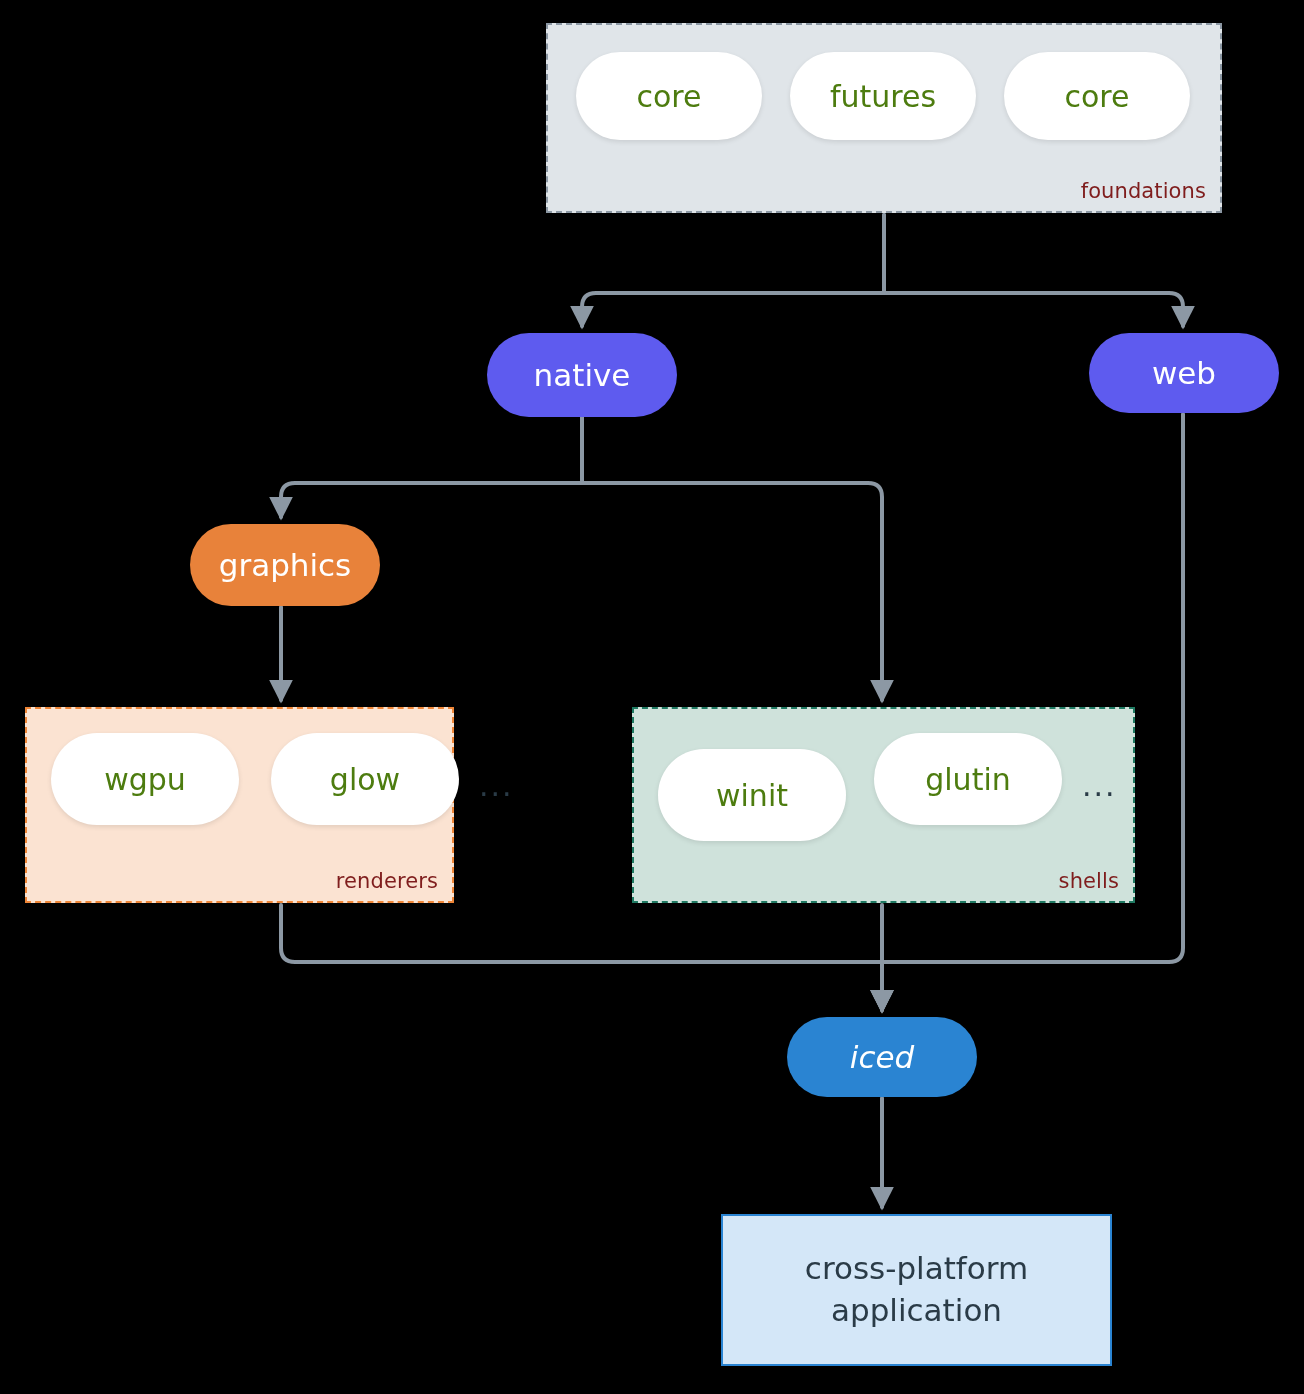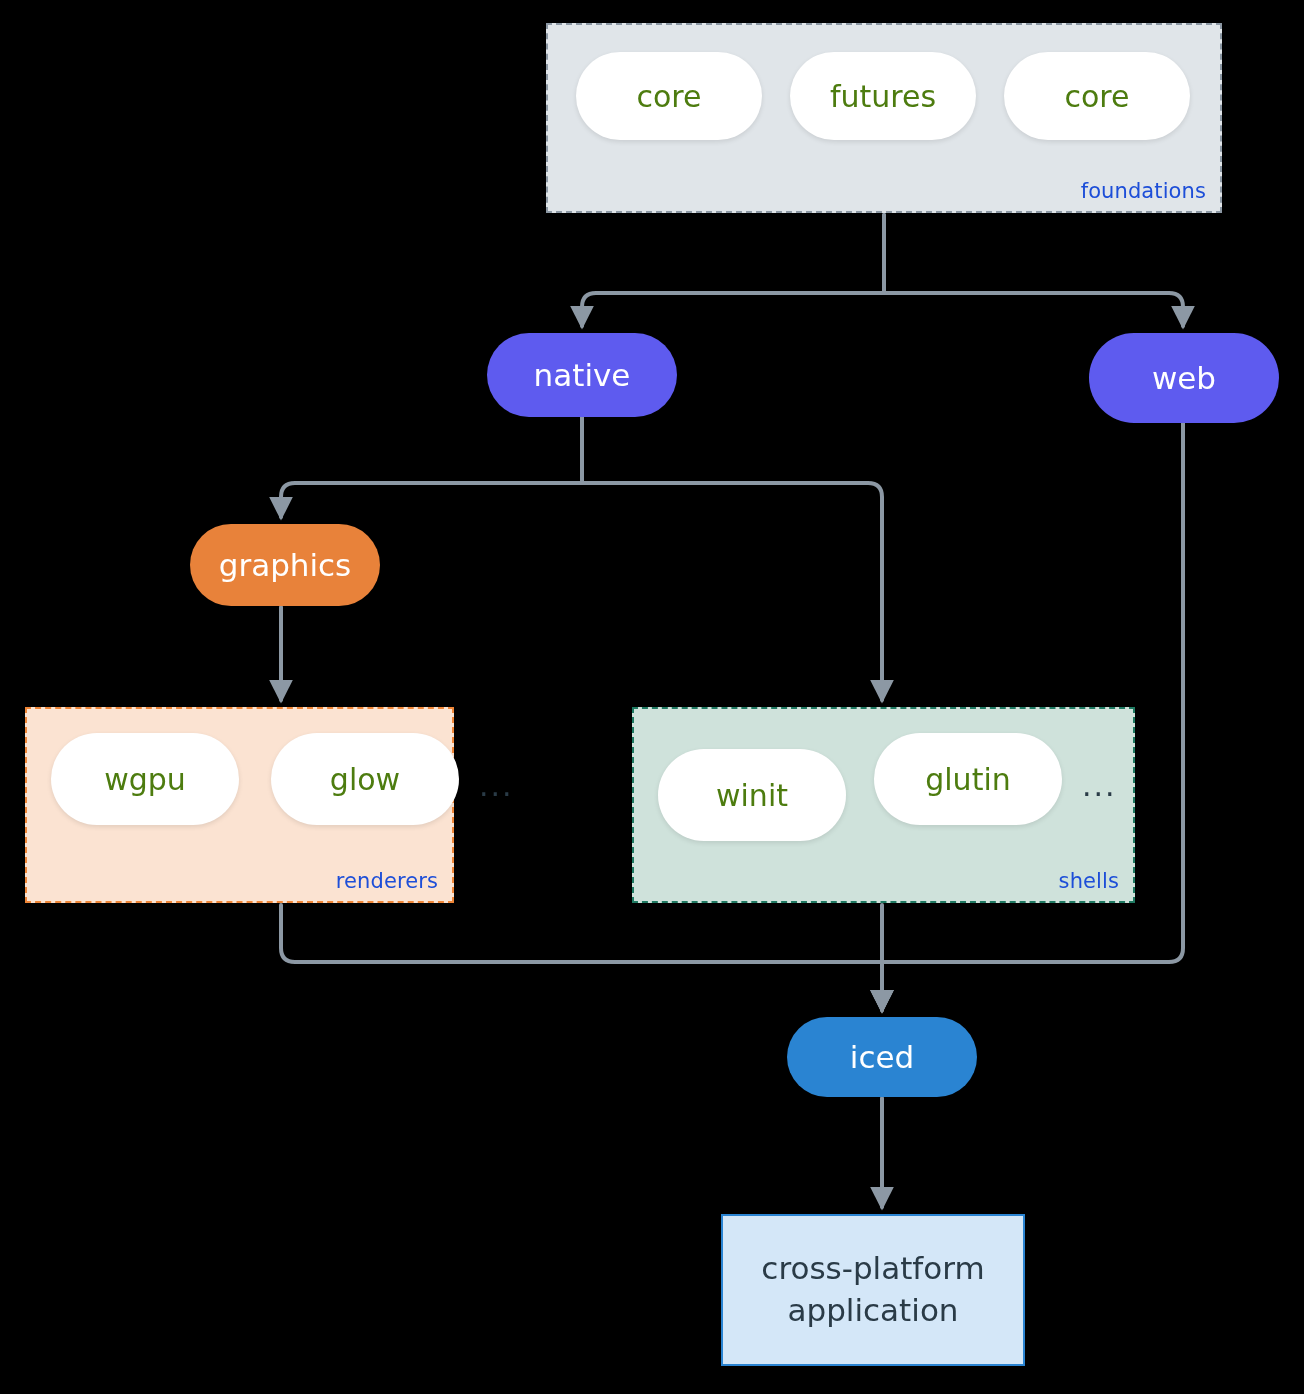"foundations" .group-label { color: #1d4ed8 -> #7f1d1d }
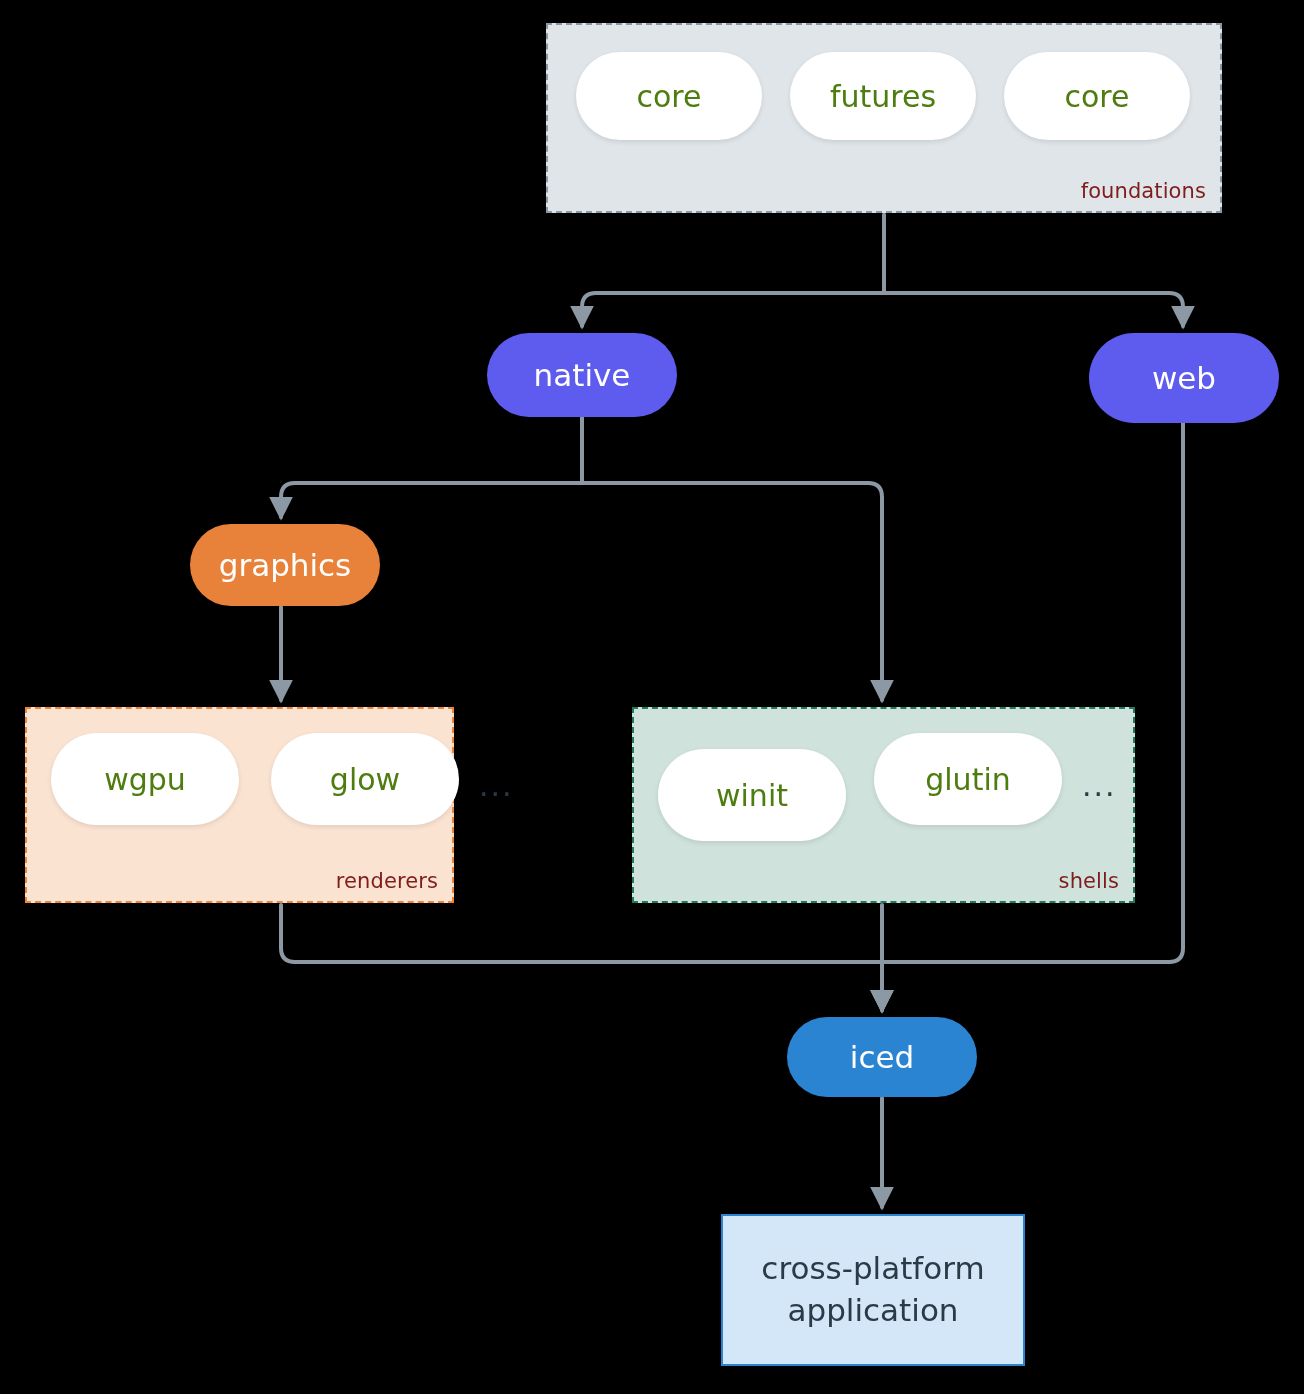"web" .node-web { height: 90px -> 80px }
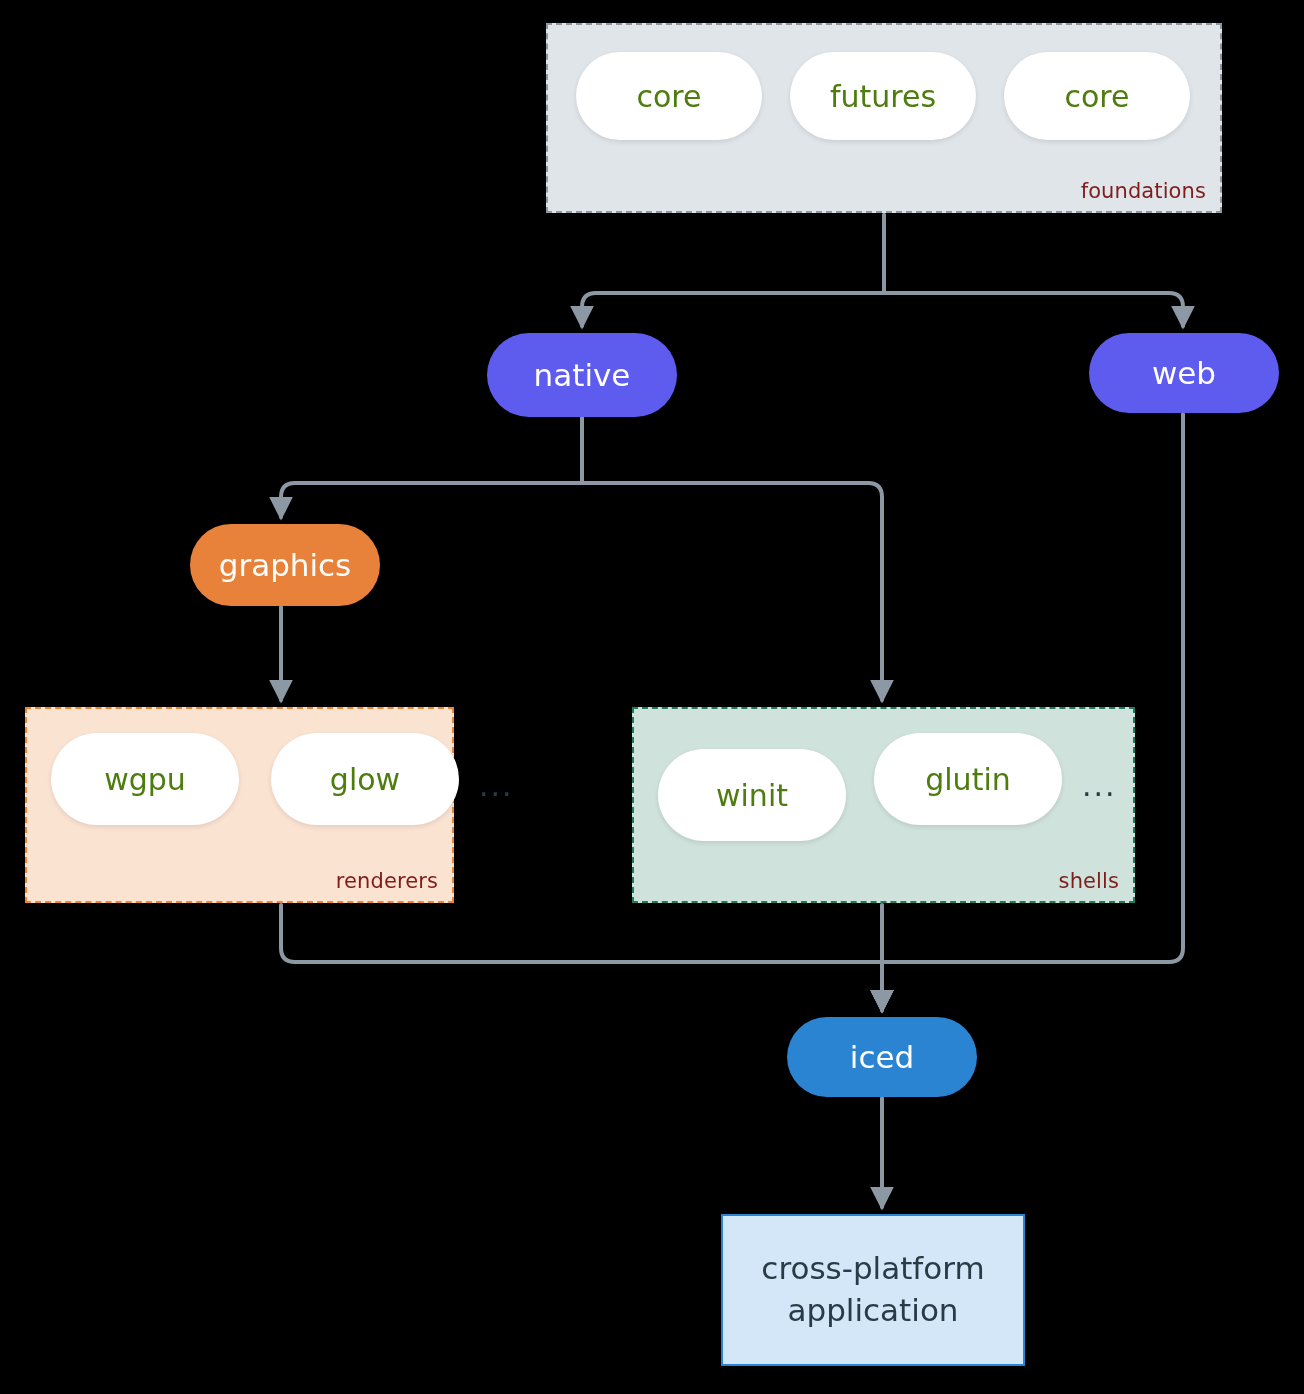"iced" .node-iced { font-style: none -> italic }
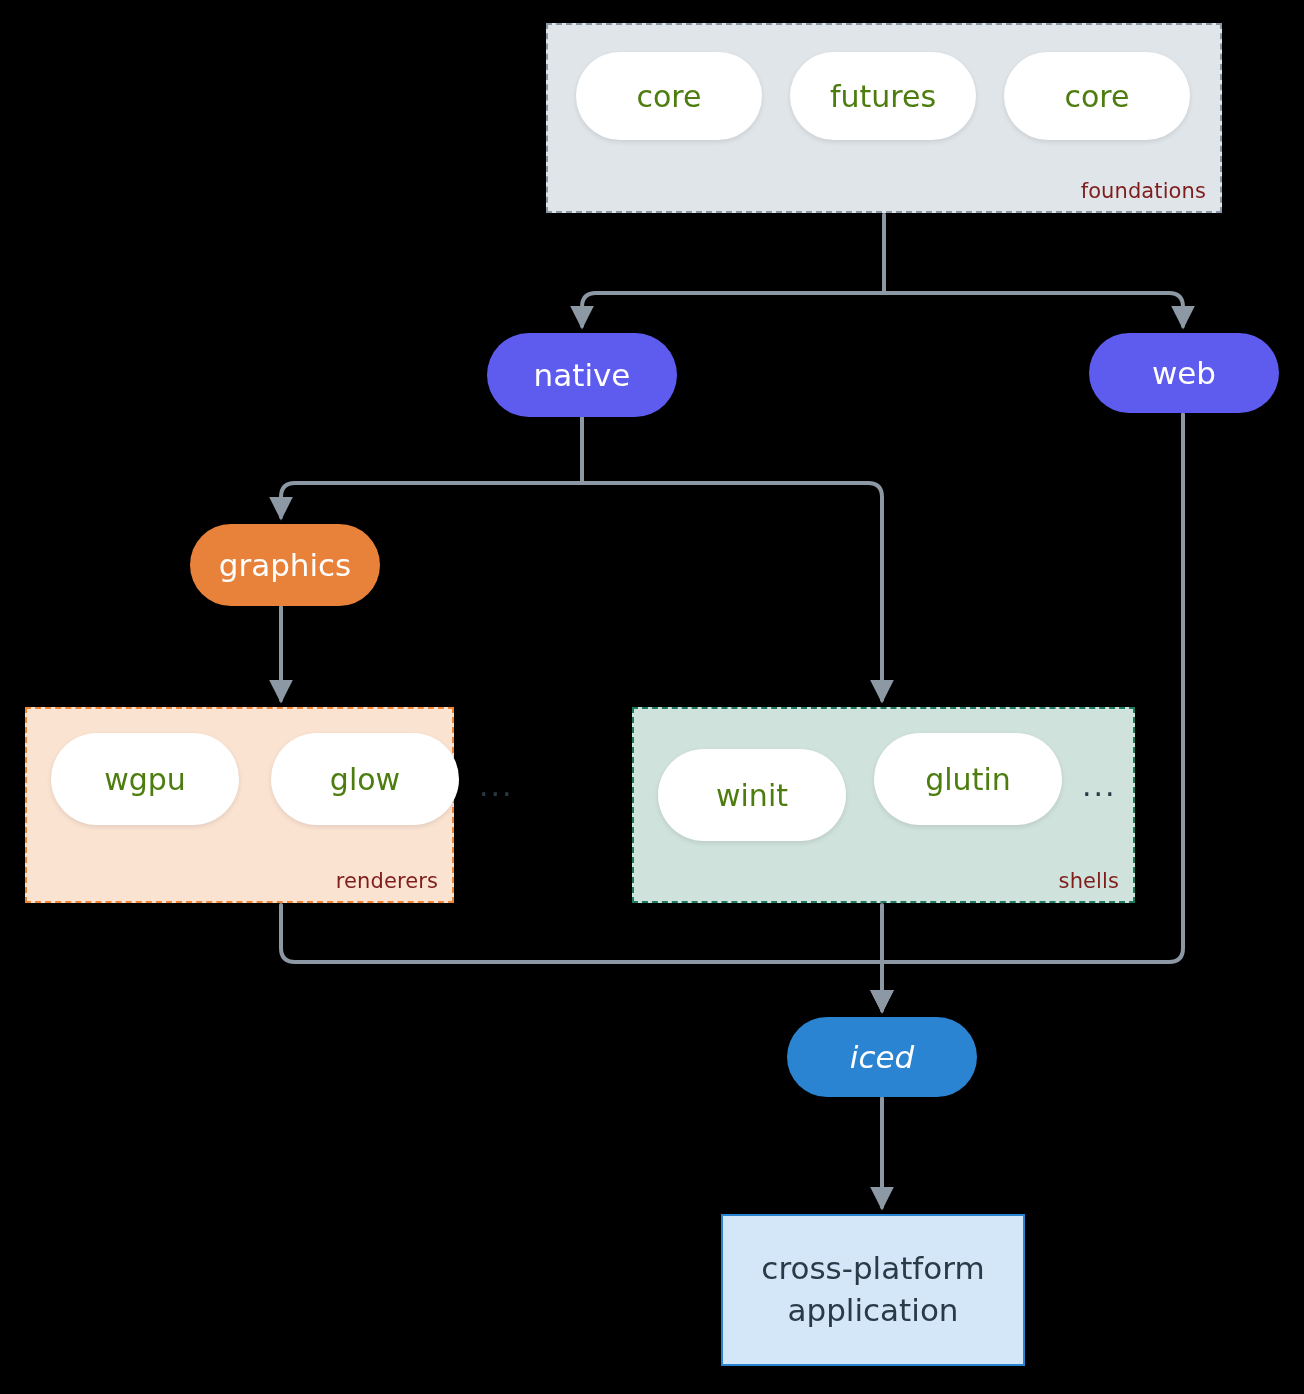"cross-platform" .box-app { width: 304px -> 391px }
